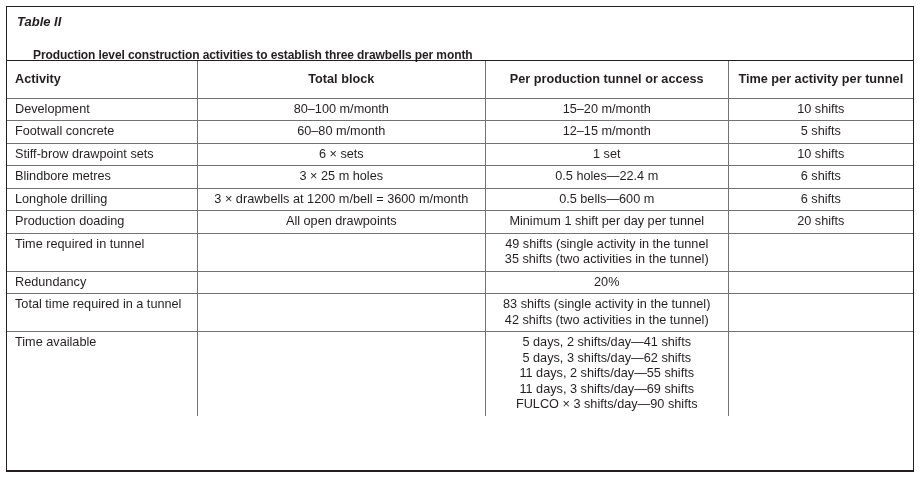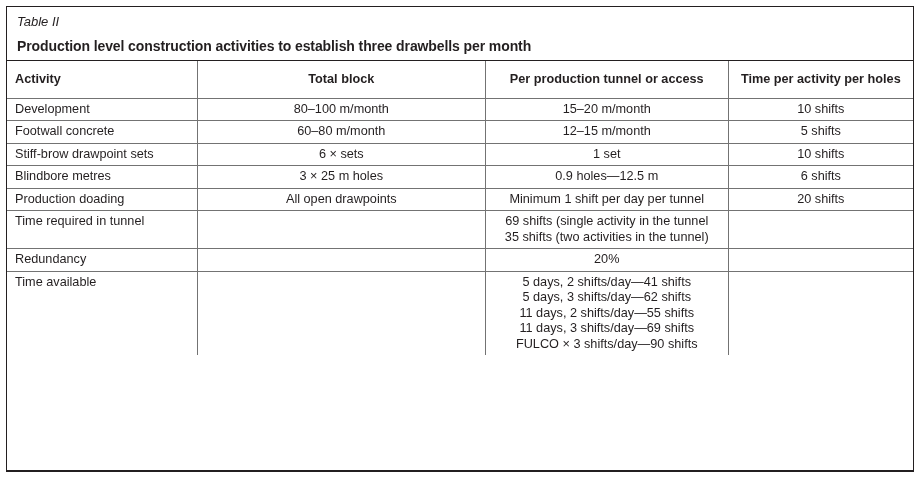"Table II" .table-label { font-weight: none -> bold }
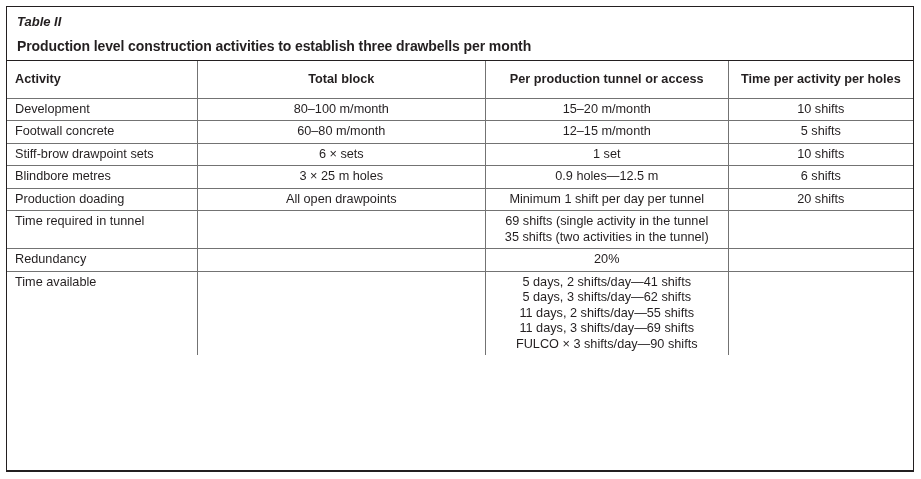"Production level construction activities" .table-title { font-size: 14px -> 12px; margin: 0 -> 16px }
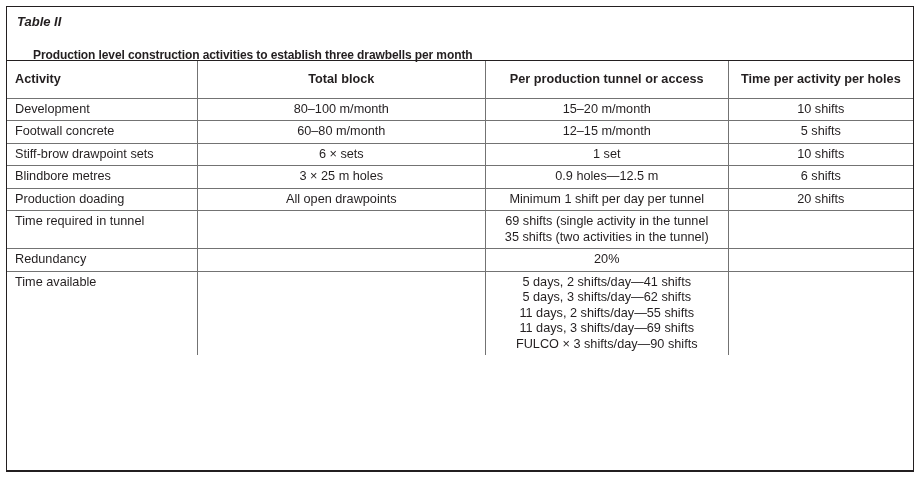"Time per activity per holes" th { text: holes -> tunnel }
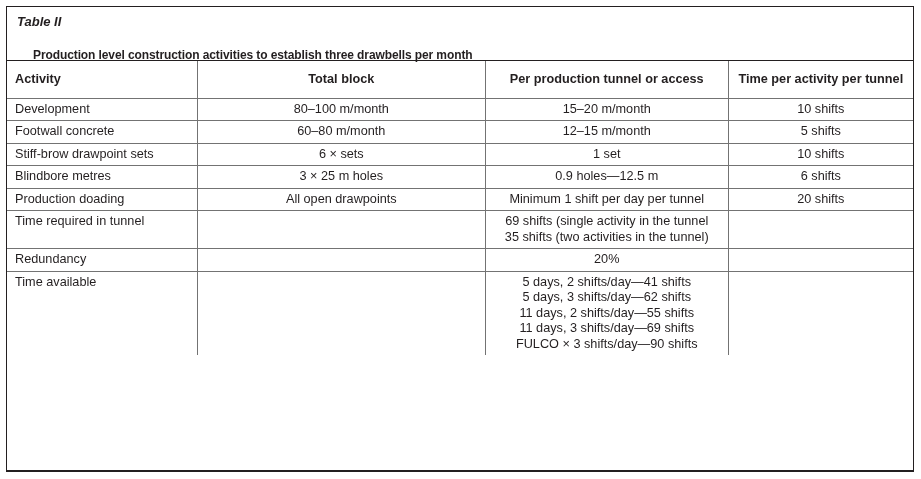"0.9 holes—12.5 m" td { text: 0.9 holes—12.5 -> 0.5 holes—22.4 }
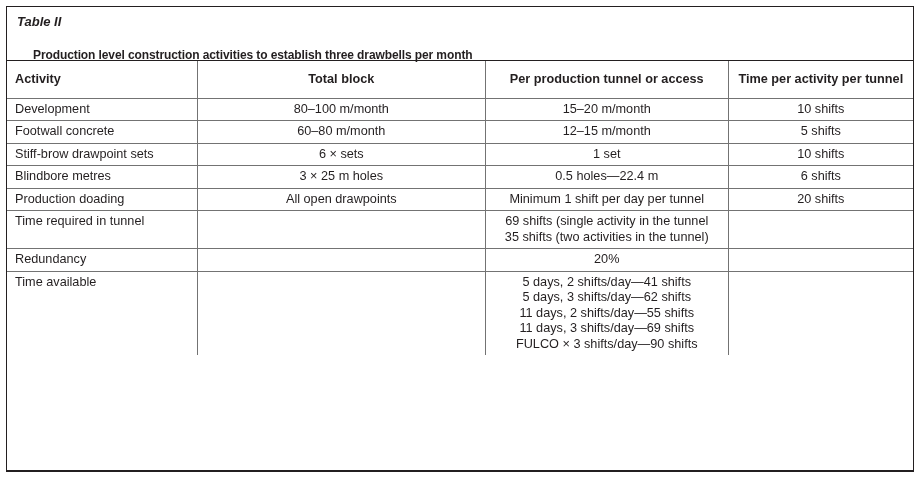"Longhole drilling" tr.lines-1 { html: none -> <tr> <td>Longhole drilling</td> <td>3 × drawbells at 1200 m/bell = 3600 m/month</td> <td>0.5 bells—600 m</td> <td>6 shifts</td> </tr> }
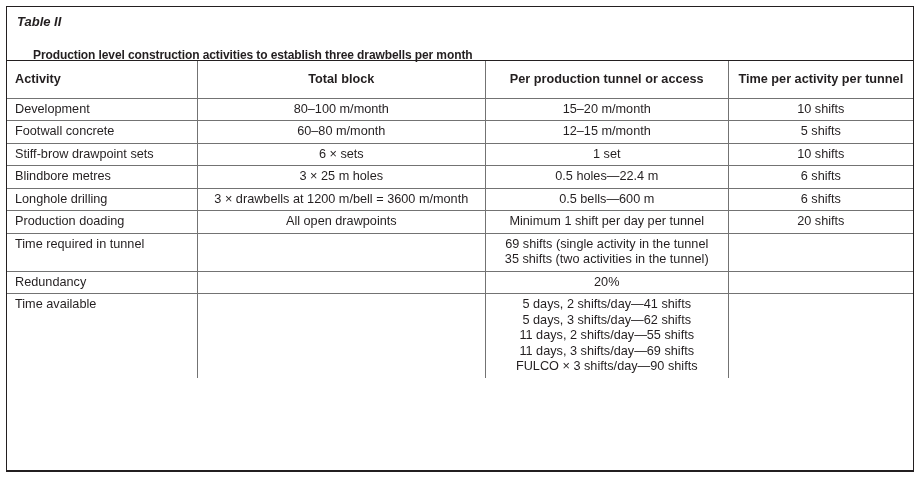"69 shifts (single activity in" div { text: 69 -> 49 }
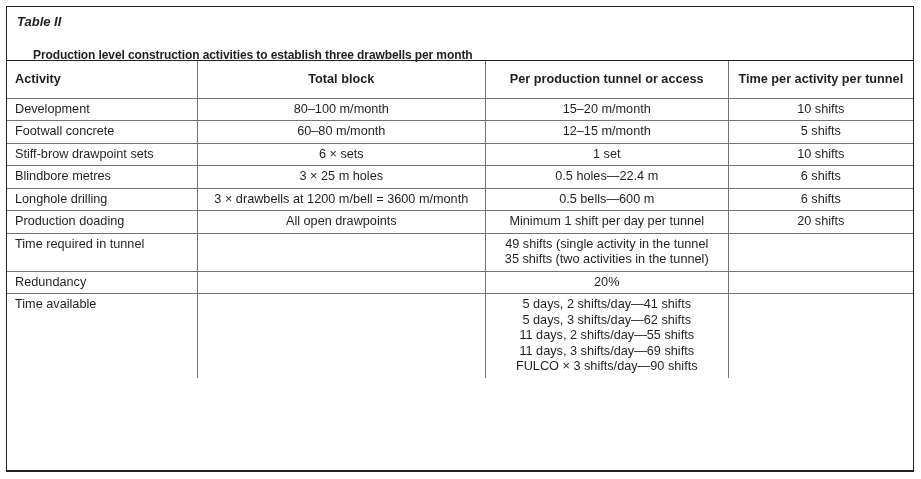"Total time required in a" tr.lines-2 { html: none -> <tr> <td>Total time required in a tunnel</td> <td></td> <td> <div>83 shifts (single activity in the tunnel)</div> <div>42 shifts (two activities in the tunnel)</div> </td> <td></td> </tr> }
